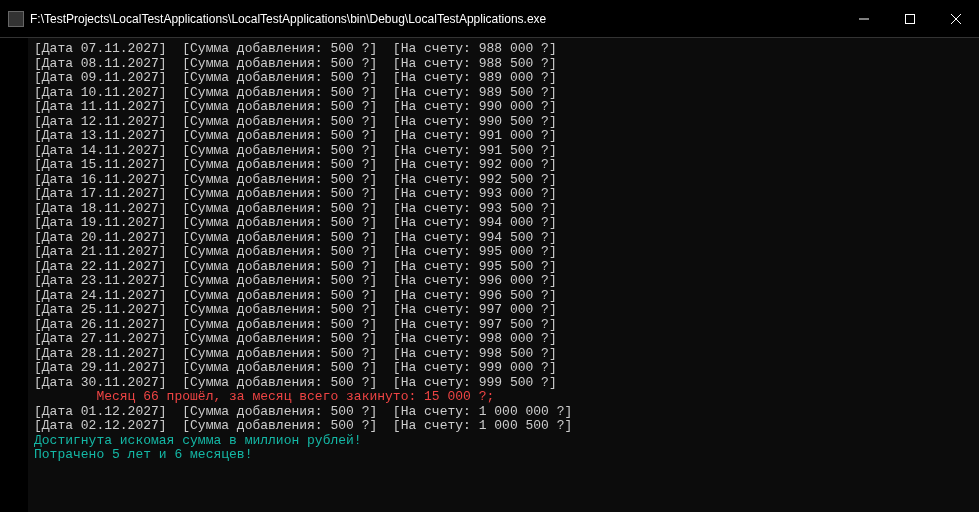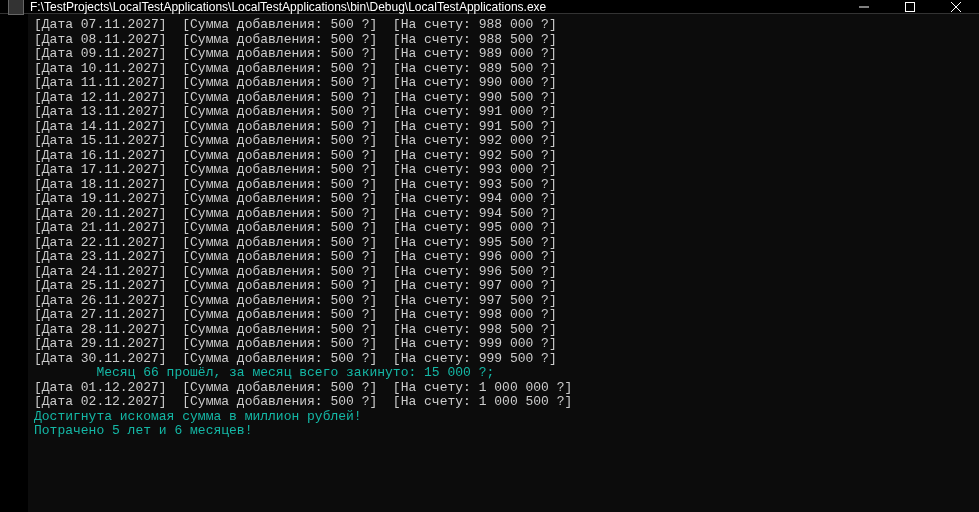"F:\TestProjects\LocalTestApplications\Lo" .titlebar { height: 14px -> 38px }
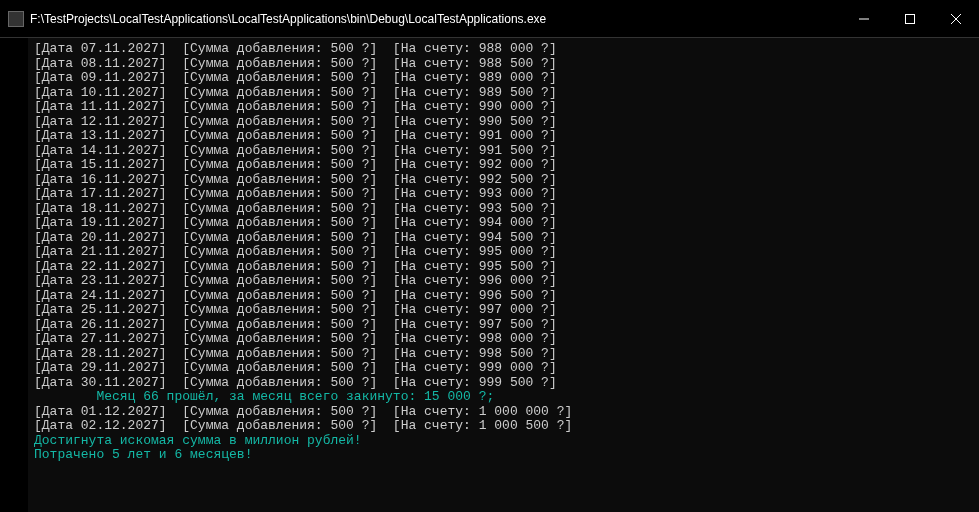"Месяц 66 прошёл, за месяц" .yellow { color: #14b8a6 -> #ef4444 }
